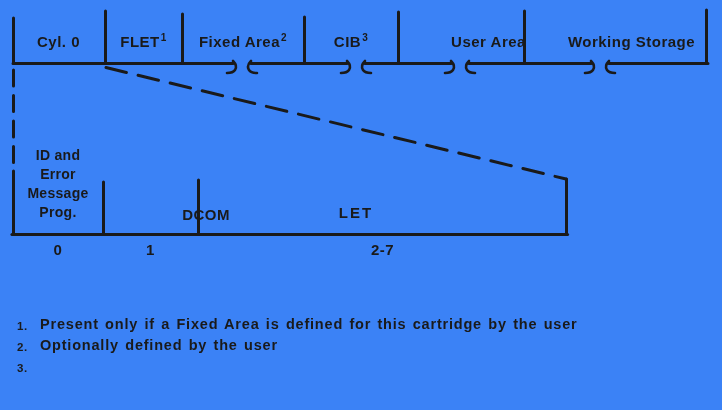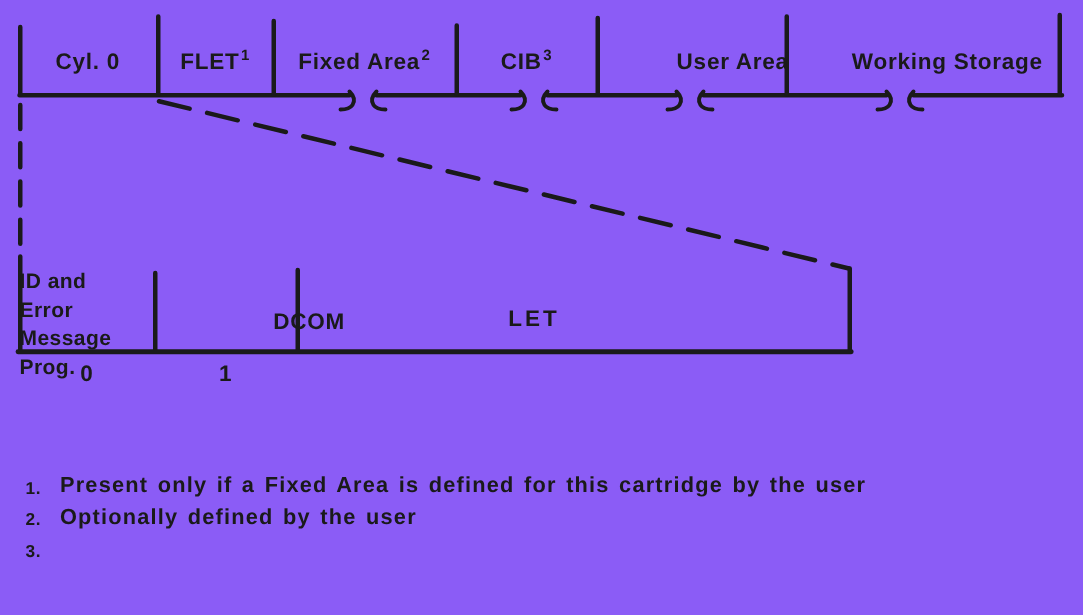"Cyl. 0" div.canvas { background: #8b5cf6 -> #3b82f6 }
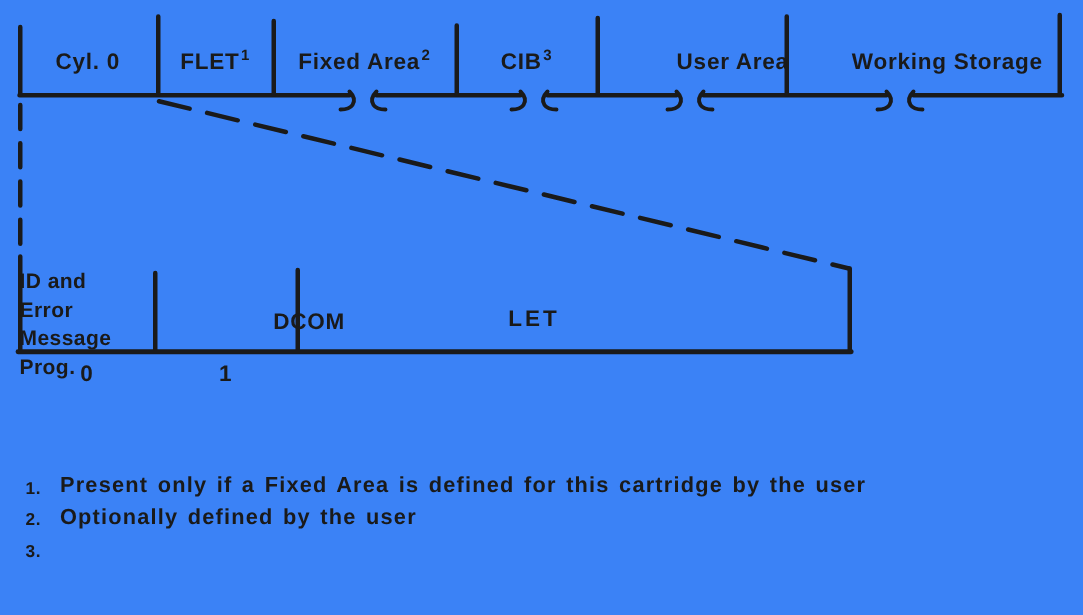"ID and" .id-block { margin-top: 32px -> none; text-align: left -> center }
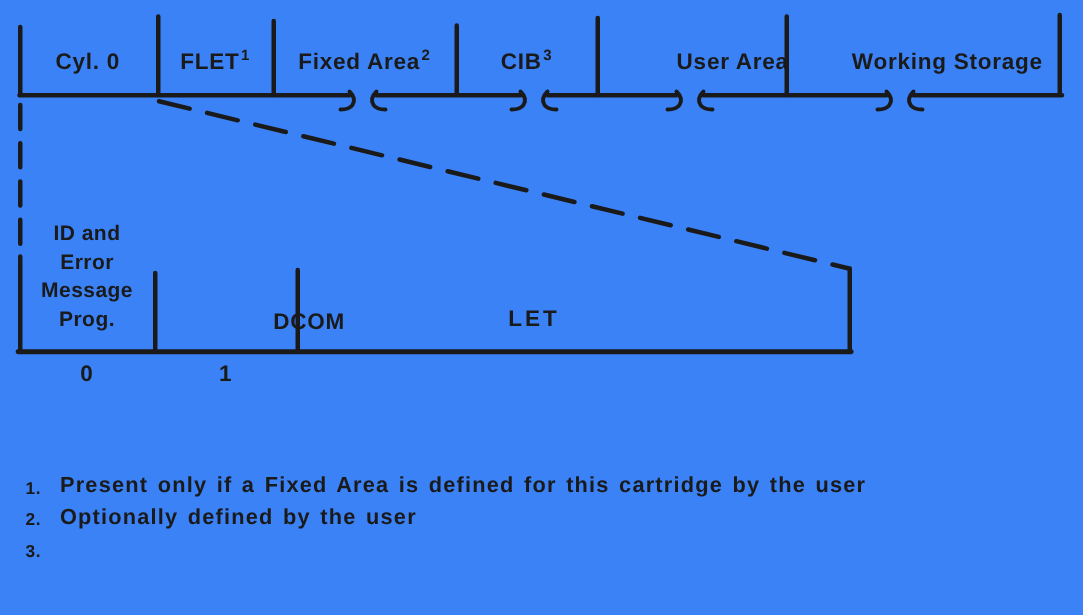"2-7" div.range-label { html: none -> <div>2-7</div> }
